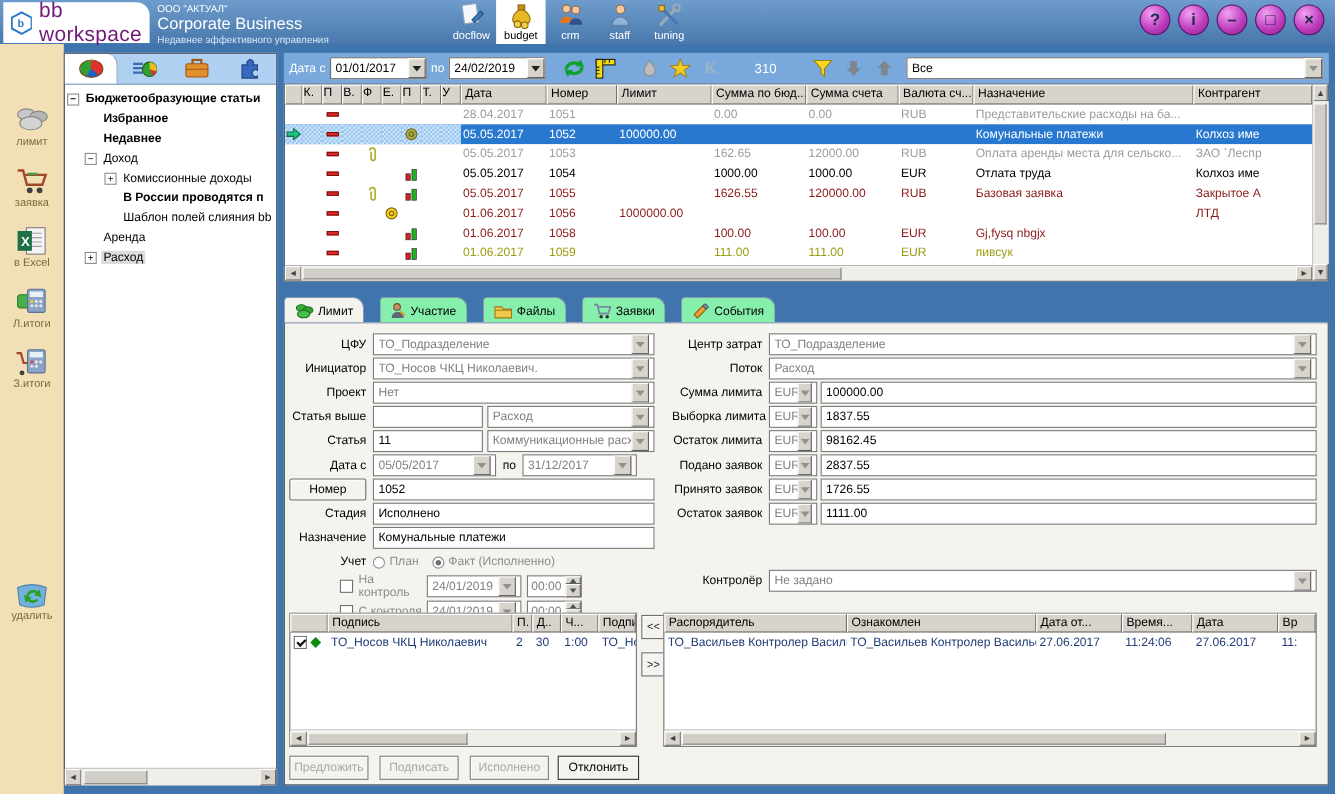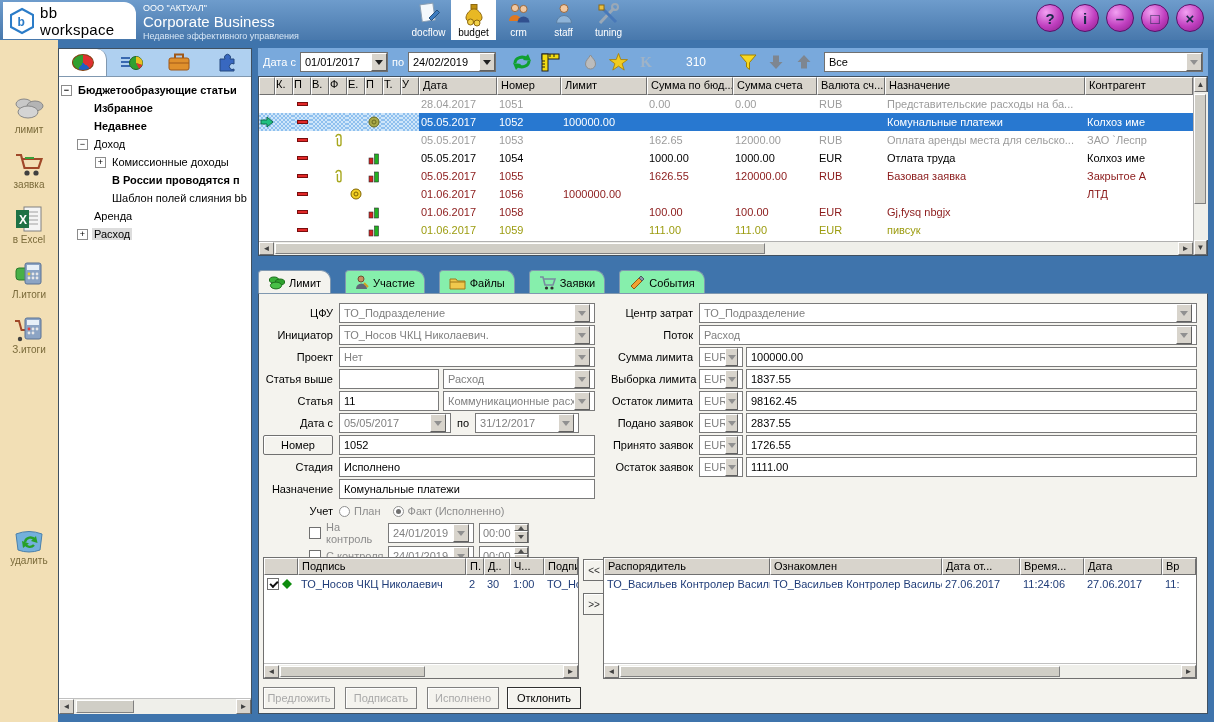"bb workspace" .logo-text { color: #000000 -> #701a75; font-size: 15px -> 19px }
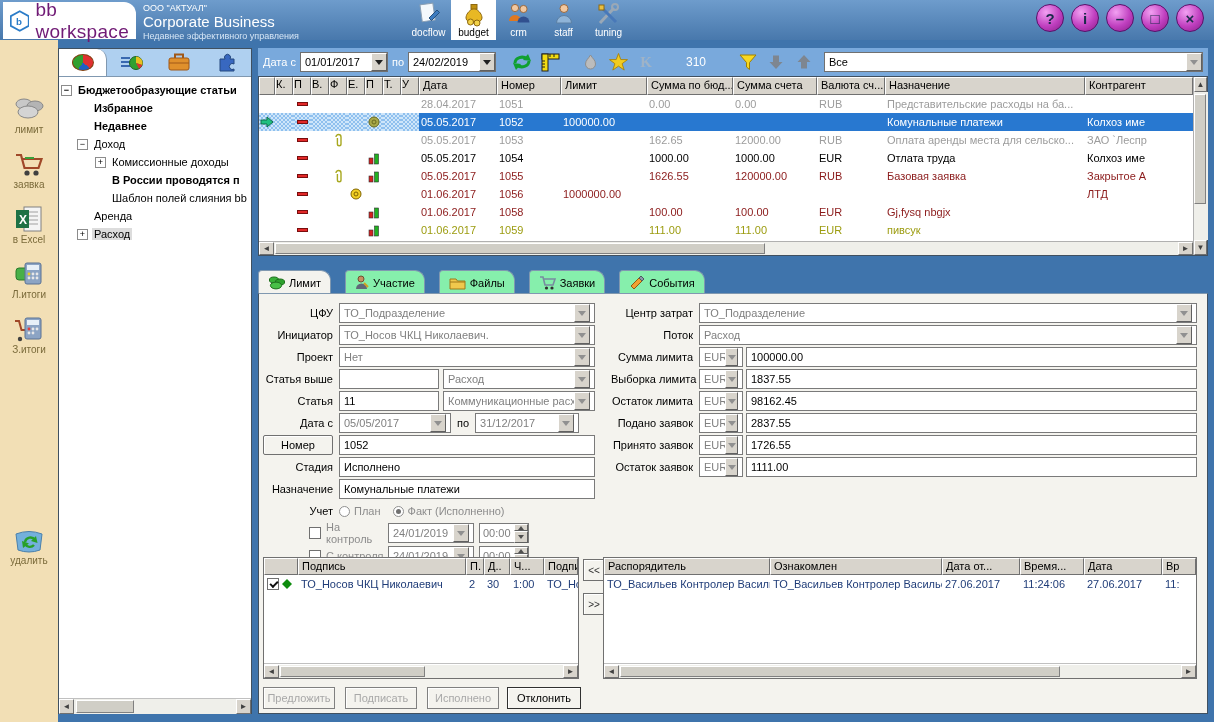"Контролёр" div.frow { html: none -> <div> <span>Контролёр</span> <div> <span>Не задано</span> <span> <span></span> </span> </div> </div> }
